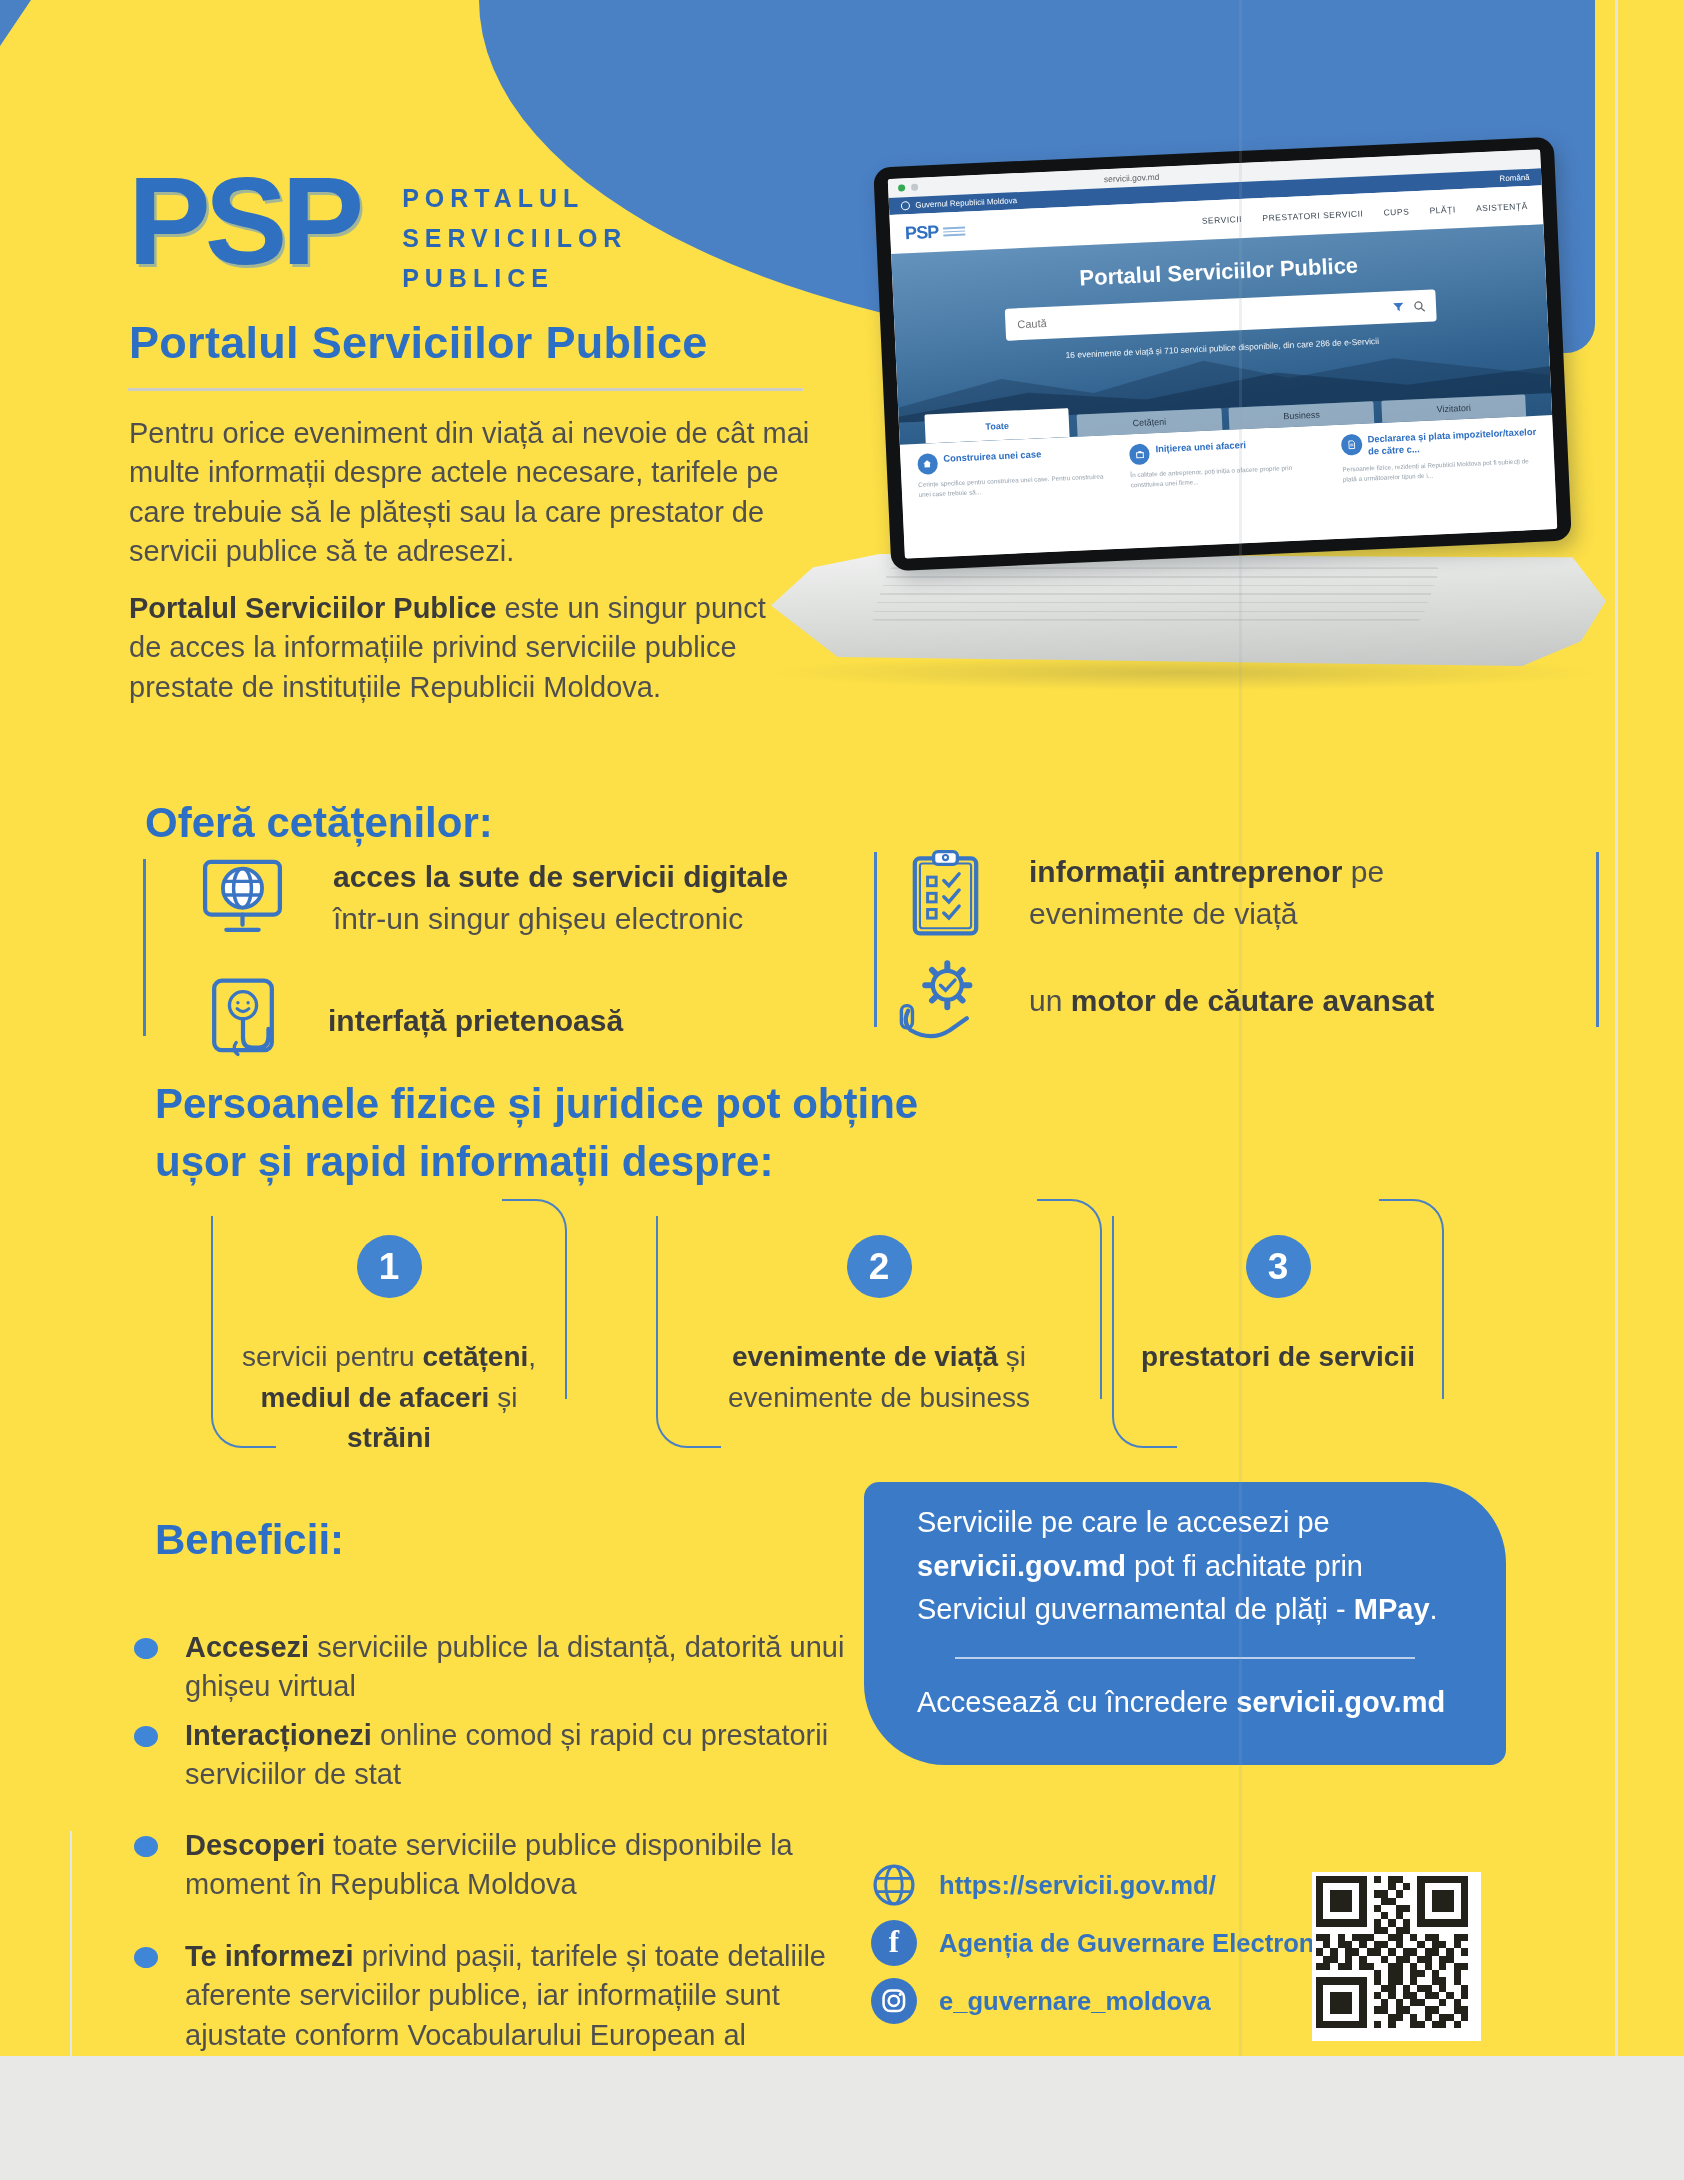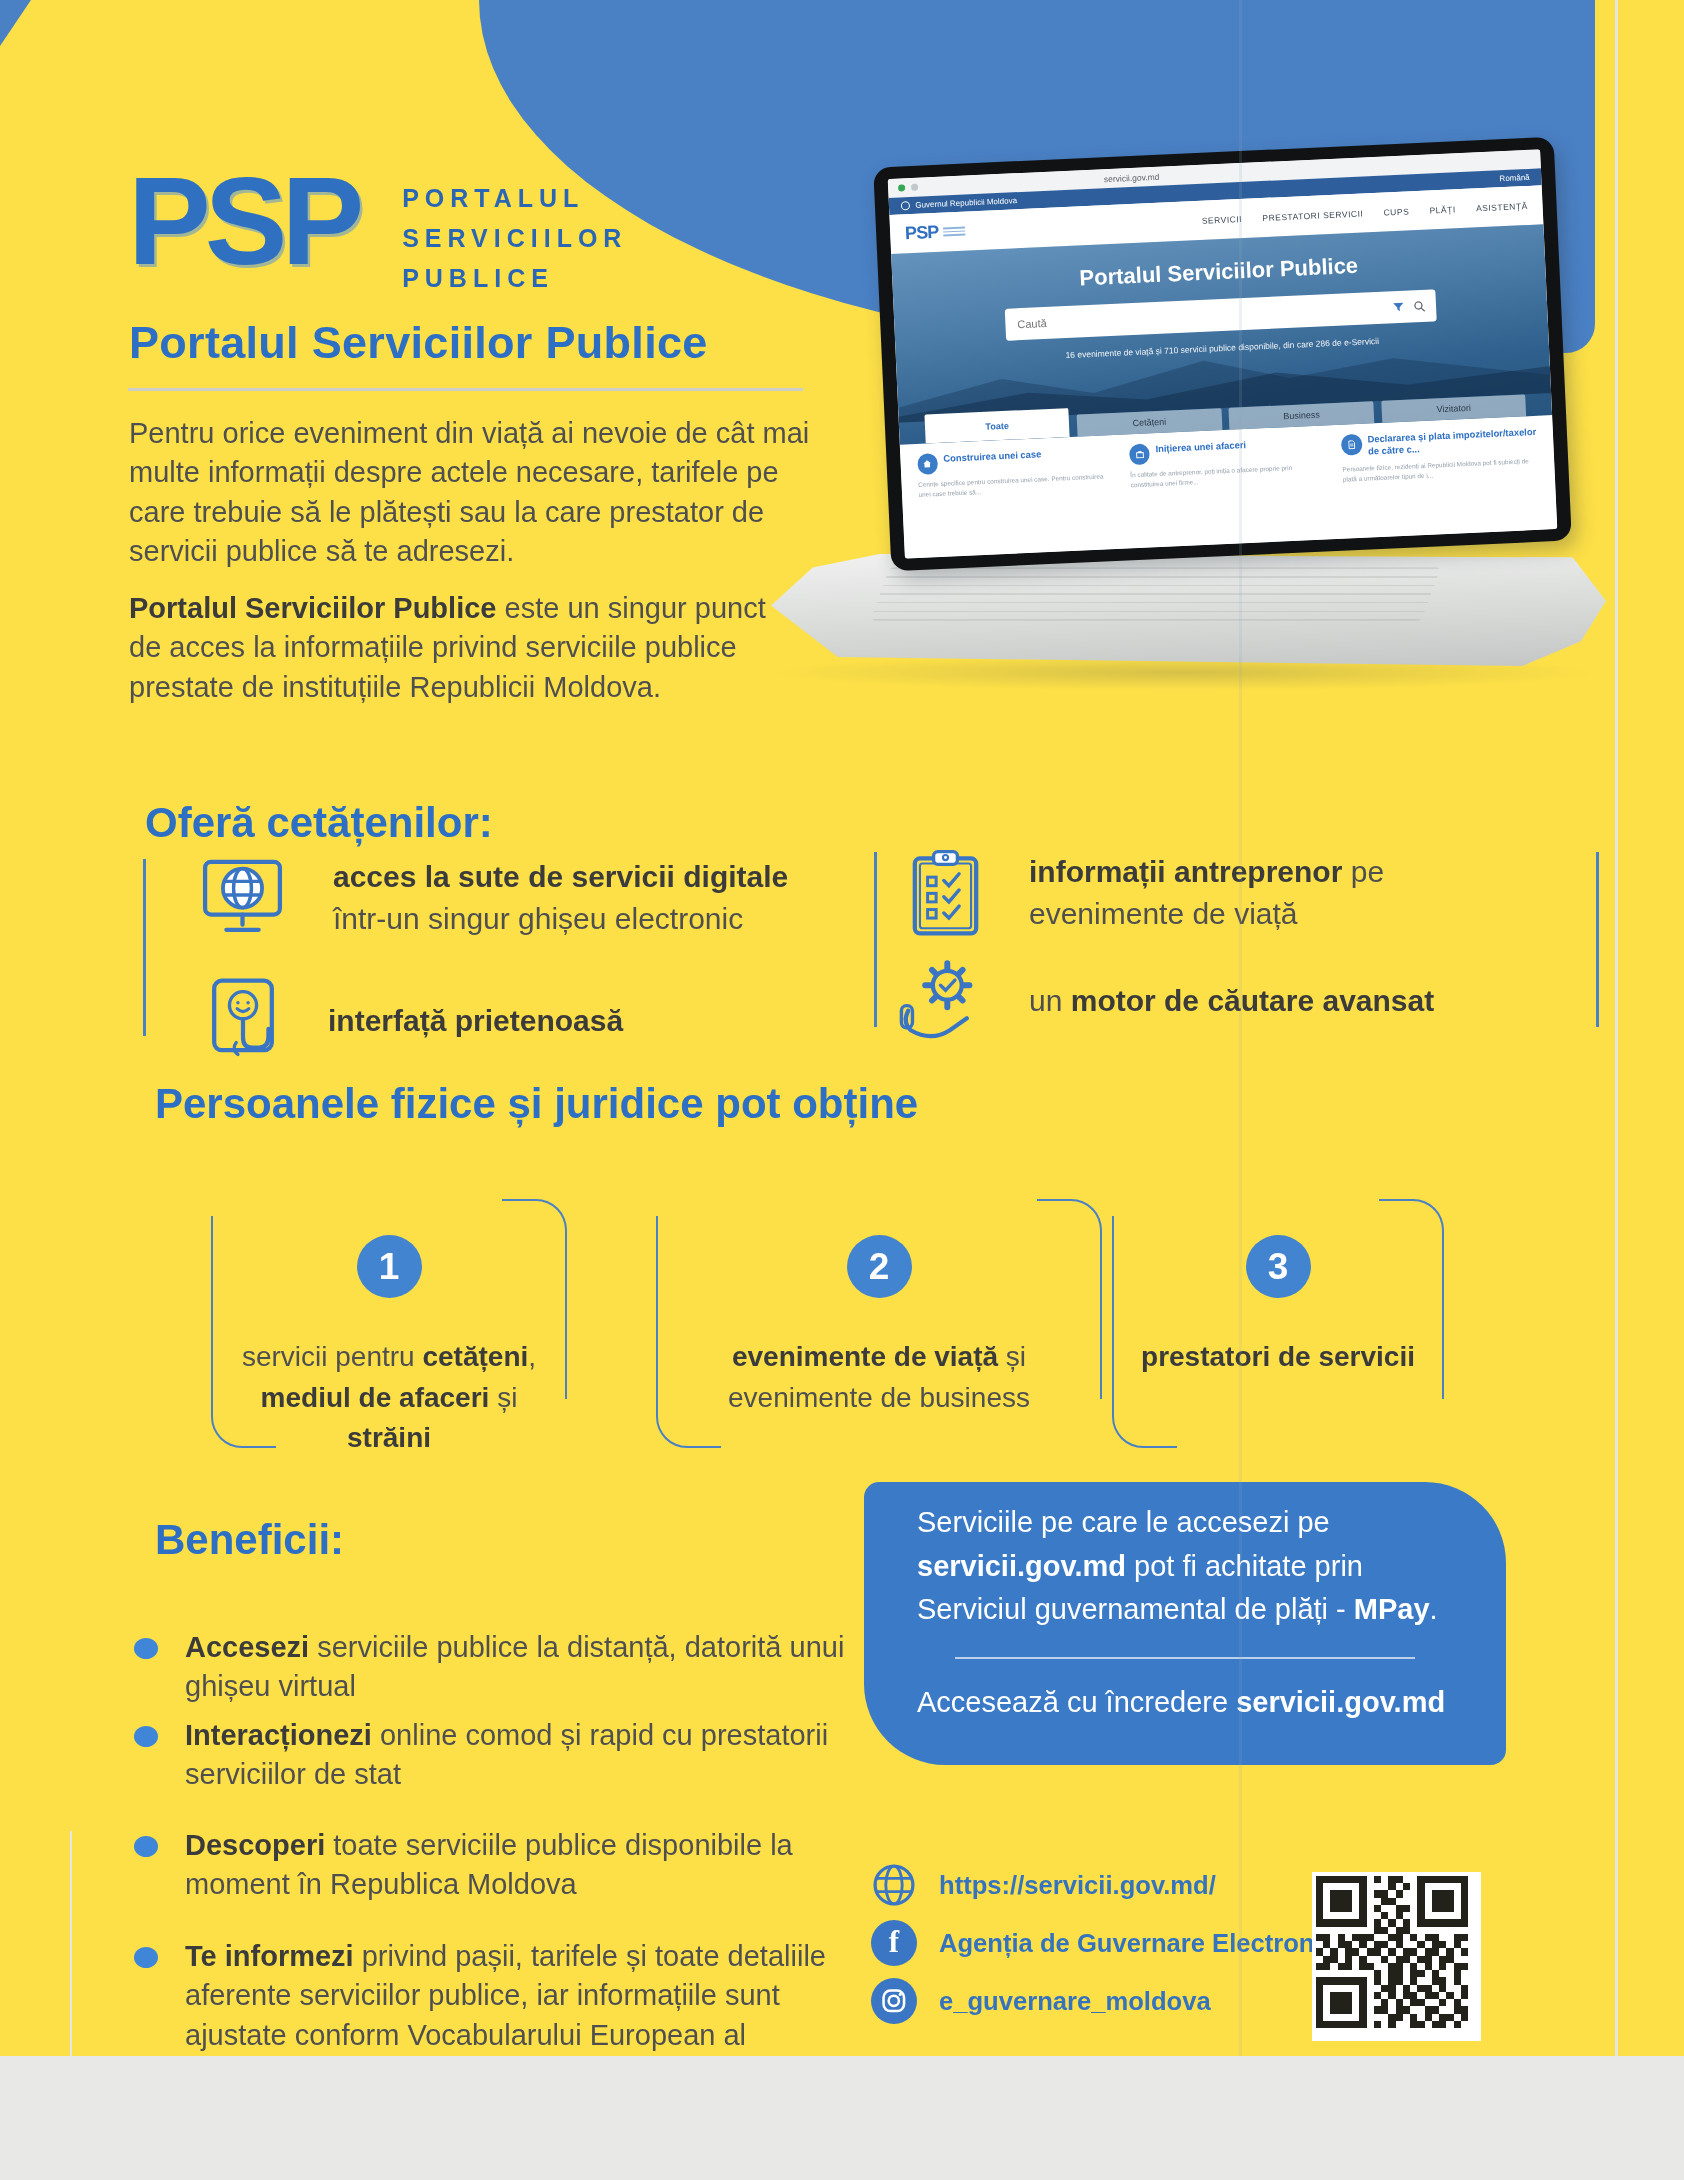"ușor și rapid informații despre:" div { html: none -> <div>ușor și rapid informații despre:</div> }
